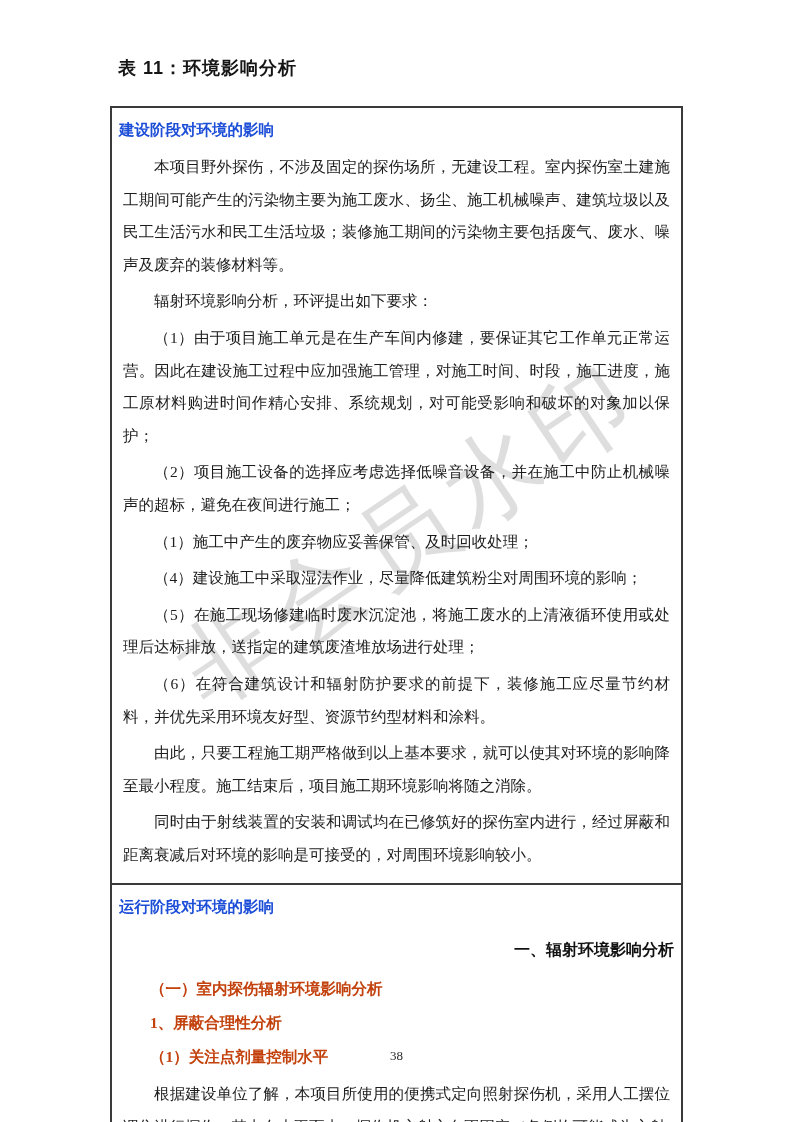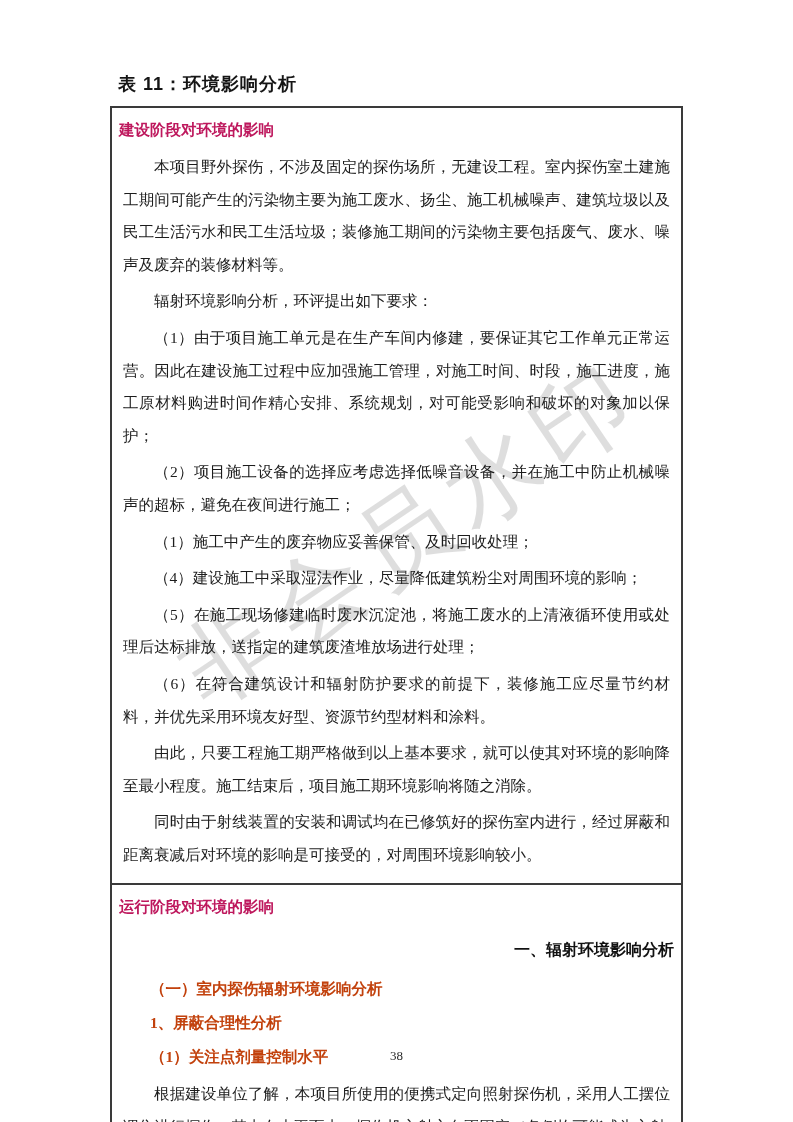"表 11：环境影响分析" .doc-title { top: 72px -> 56px }
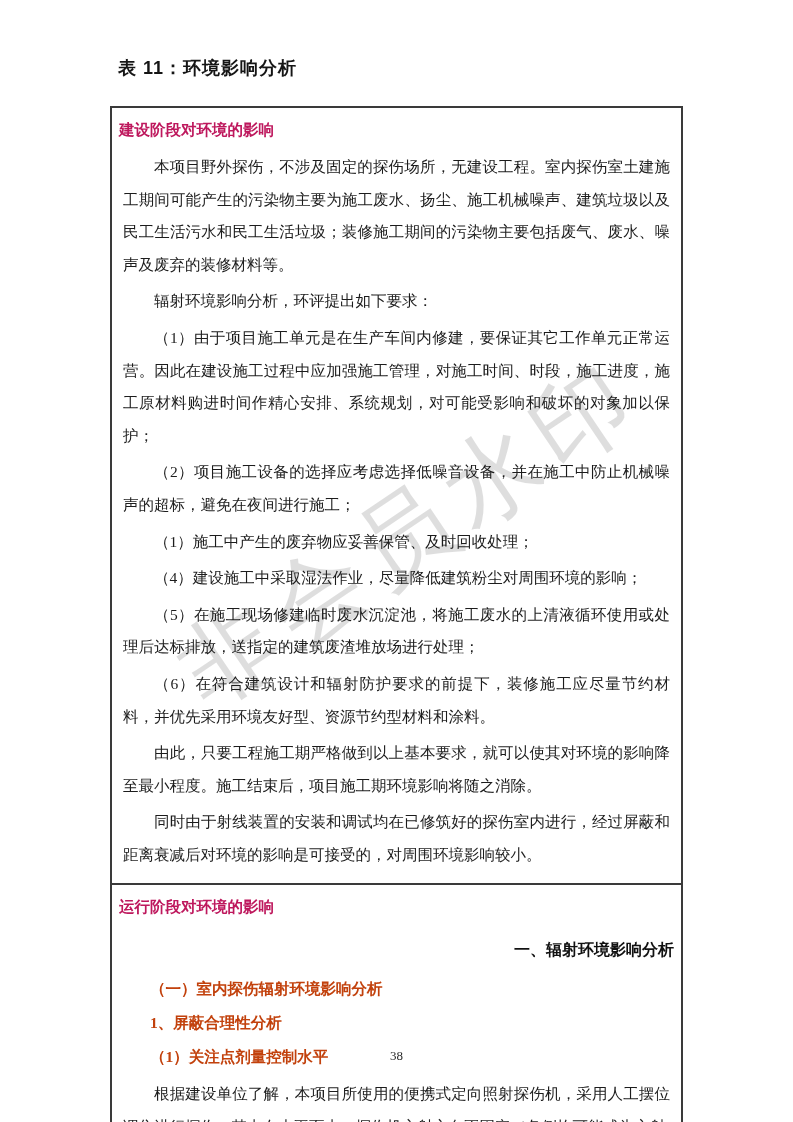"建设阶段对环境的影响" .cell-header { color: #be185d -> #1d4ed8 }
